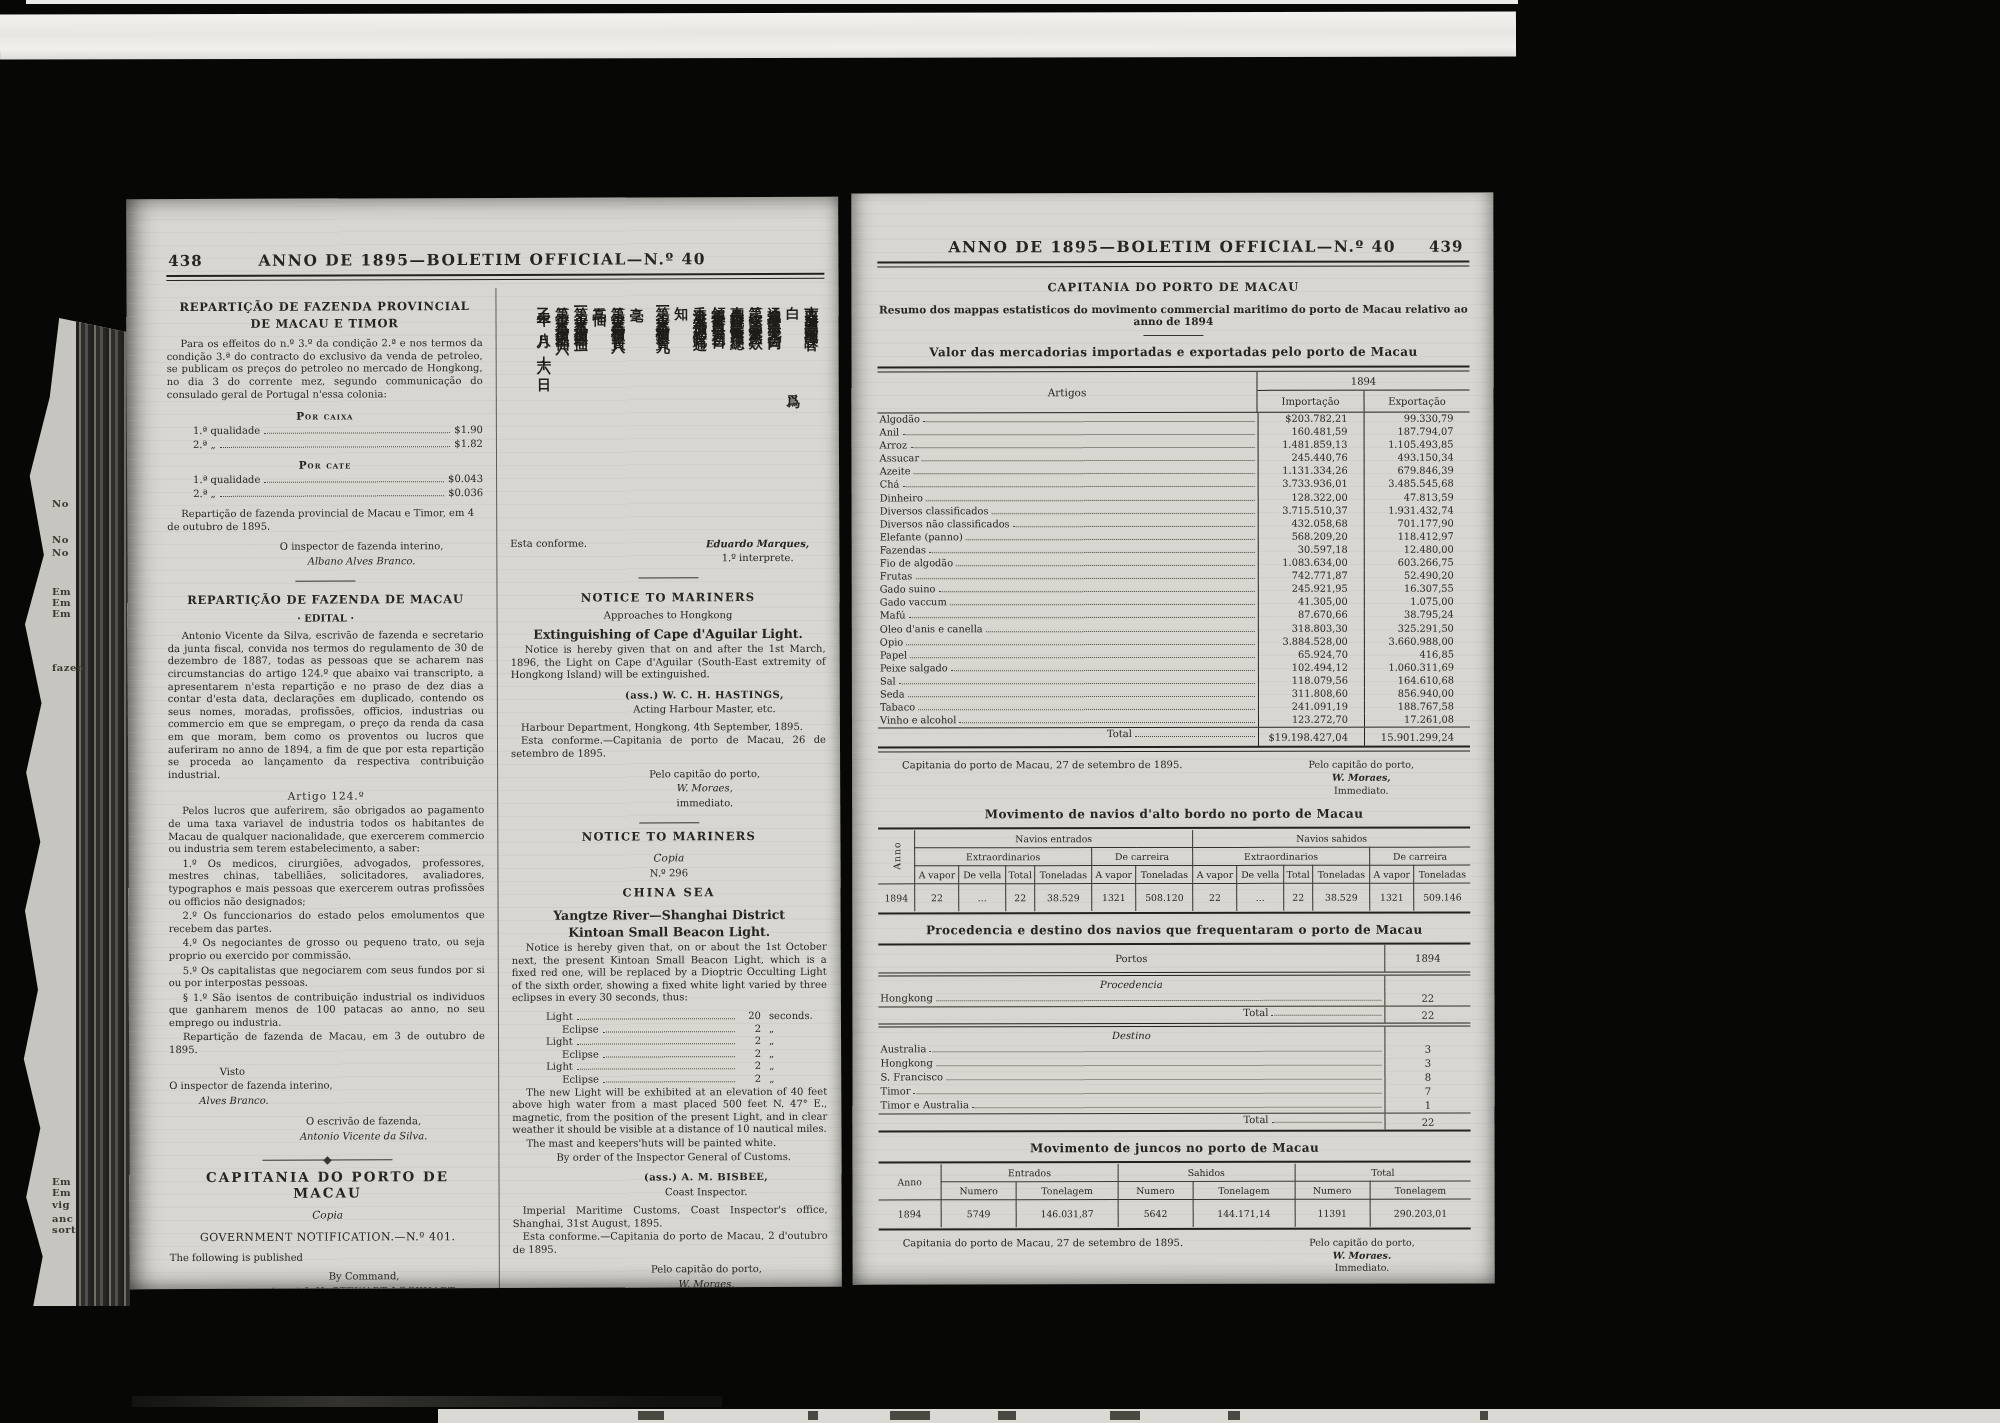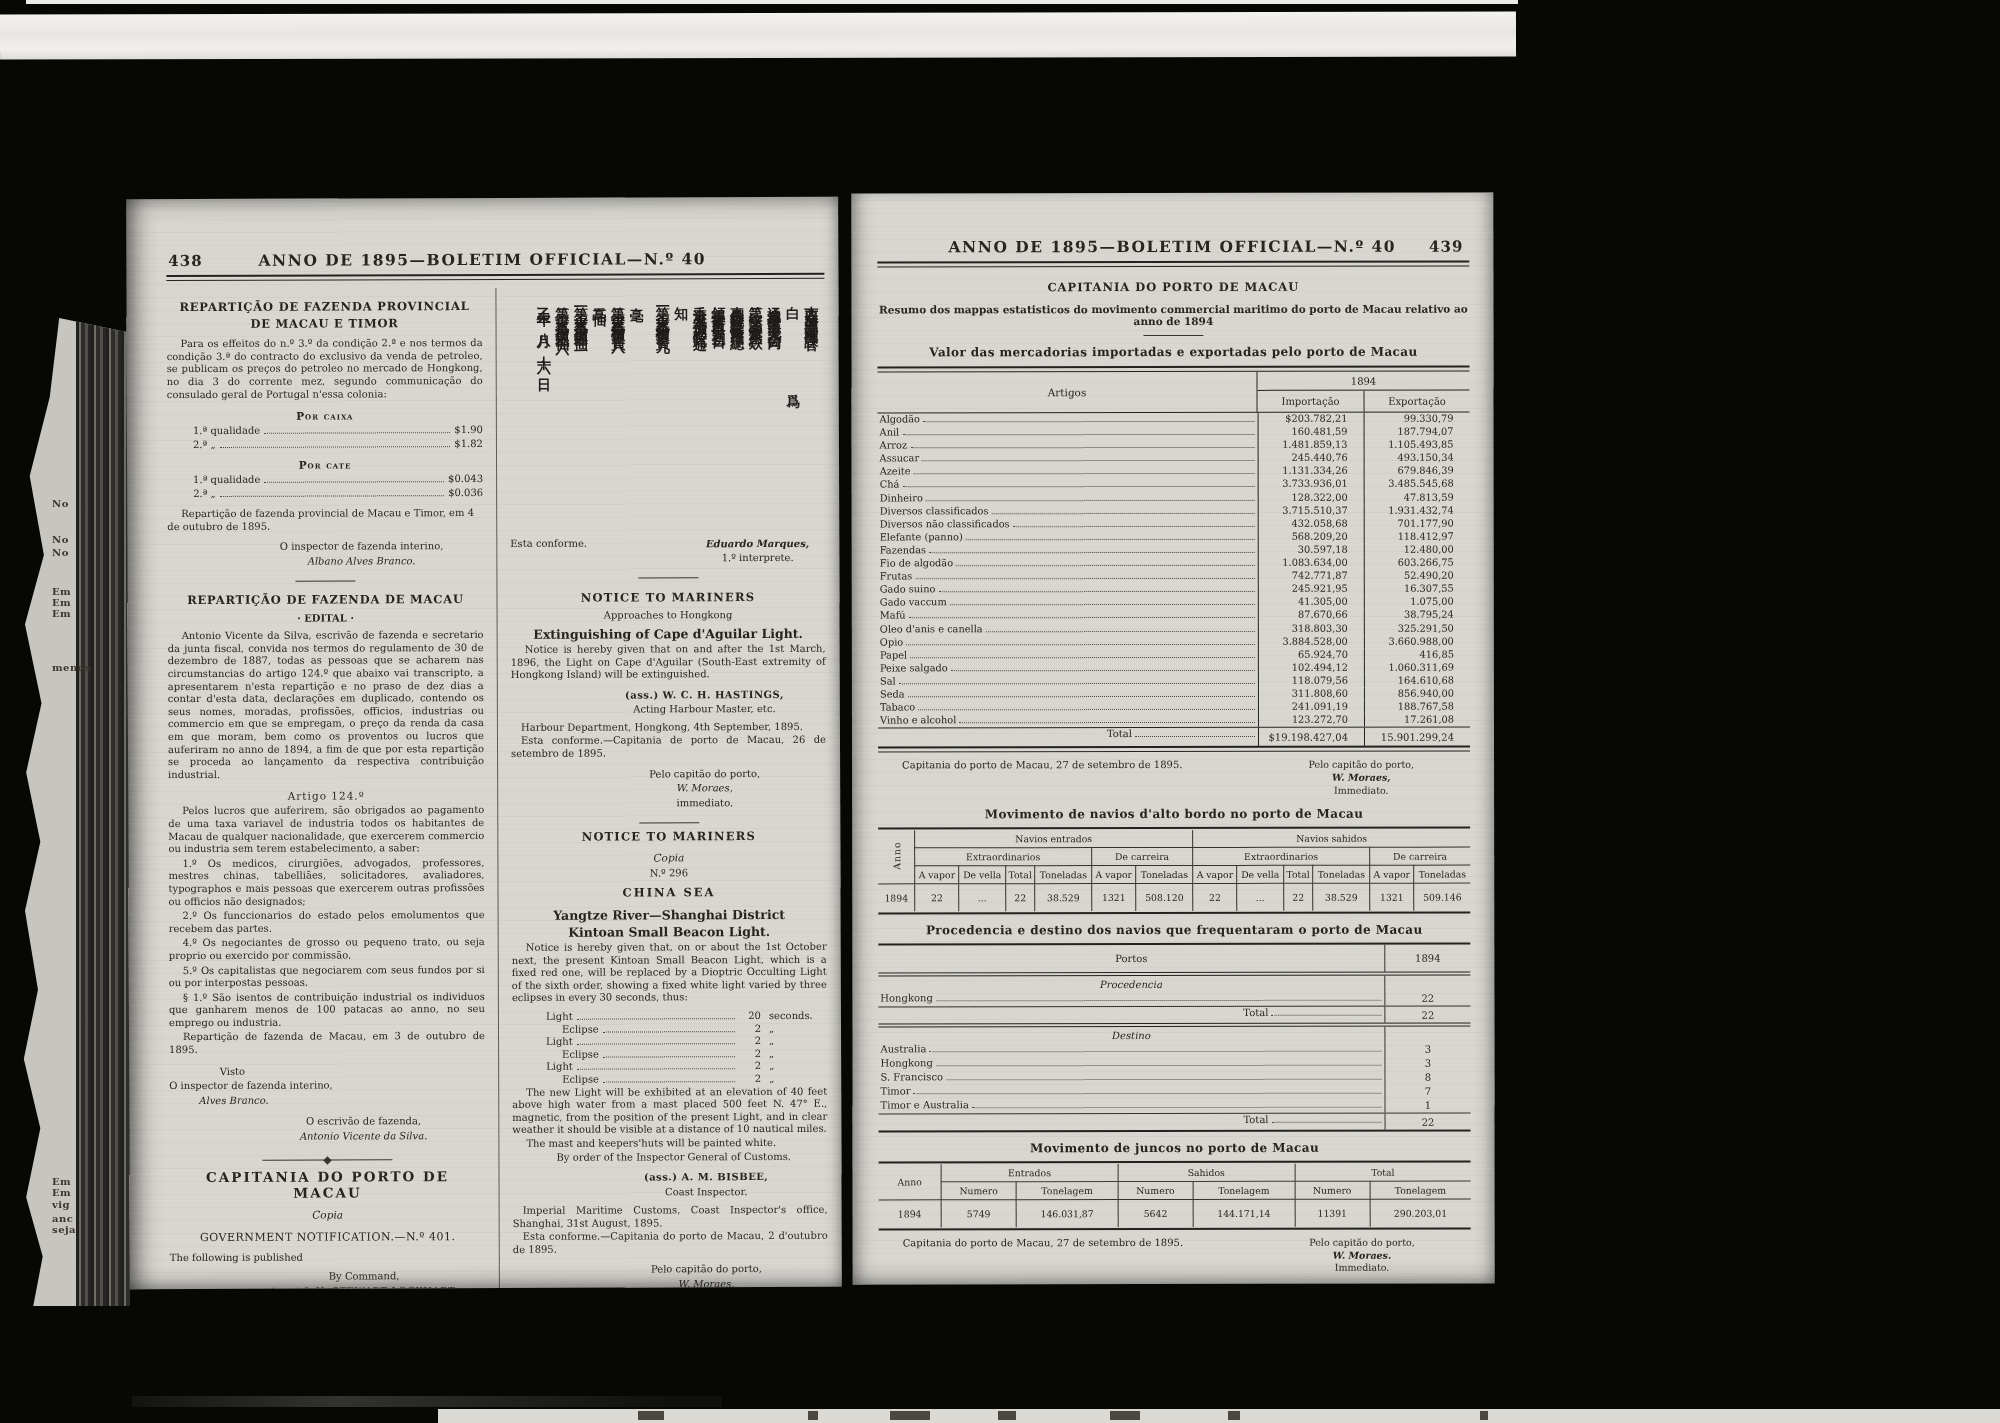"menos" span.frag { text: menos -> fazen }
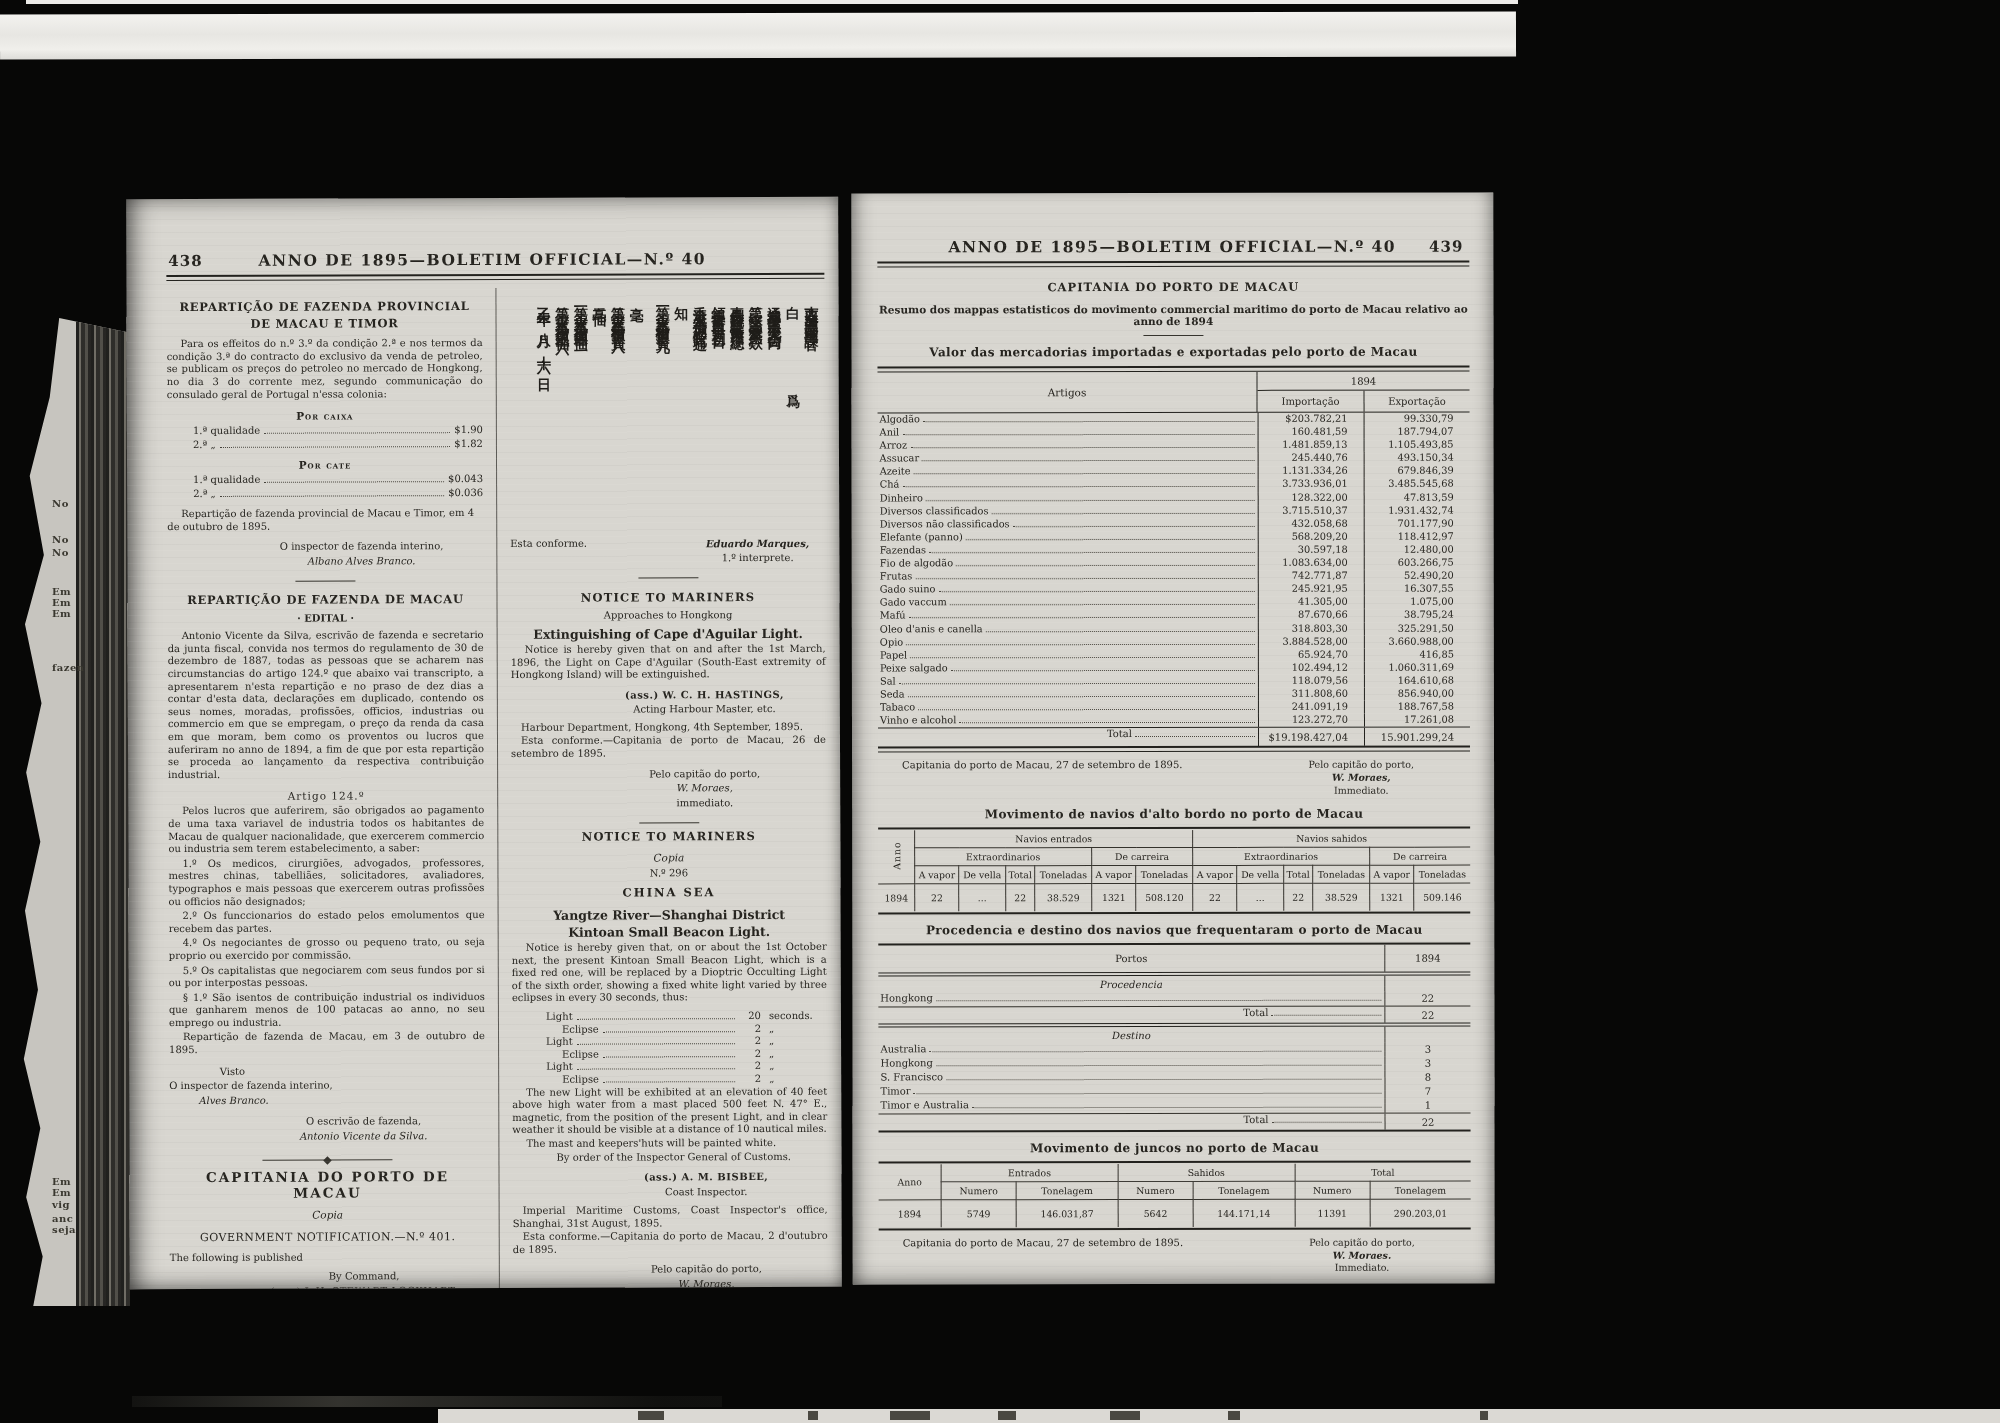"seja" span.frag { text: seja -> sort }
